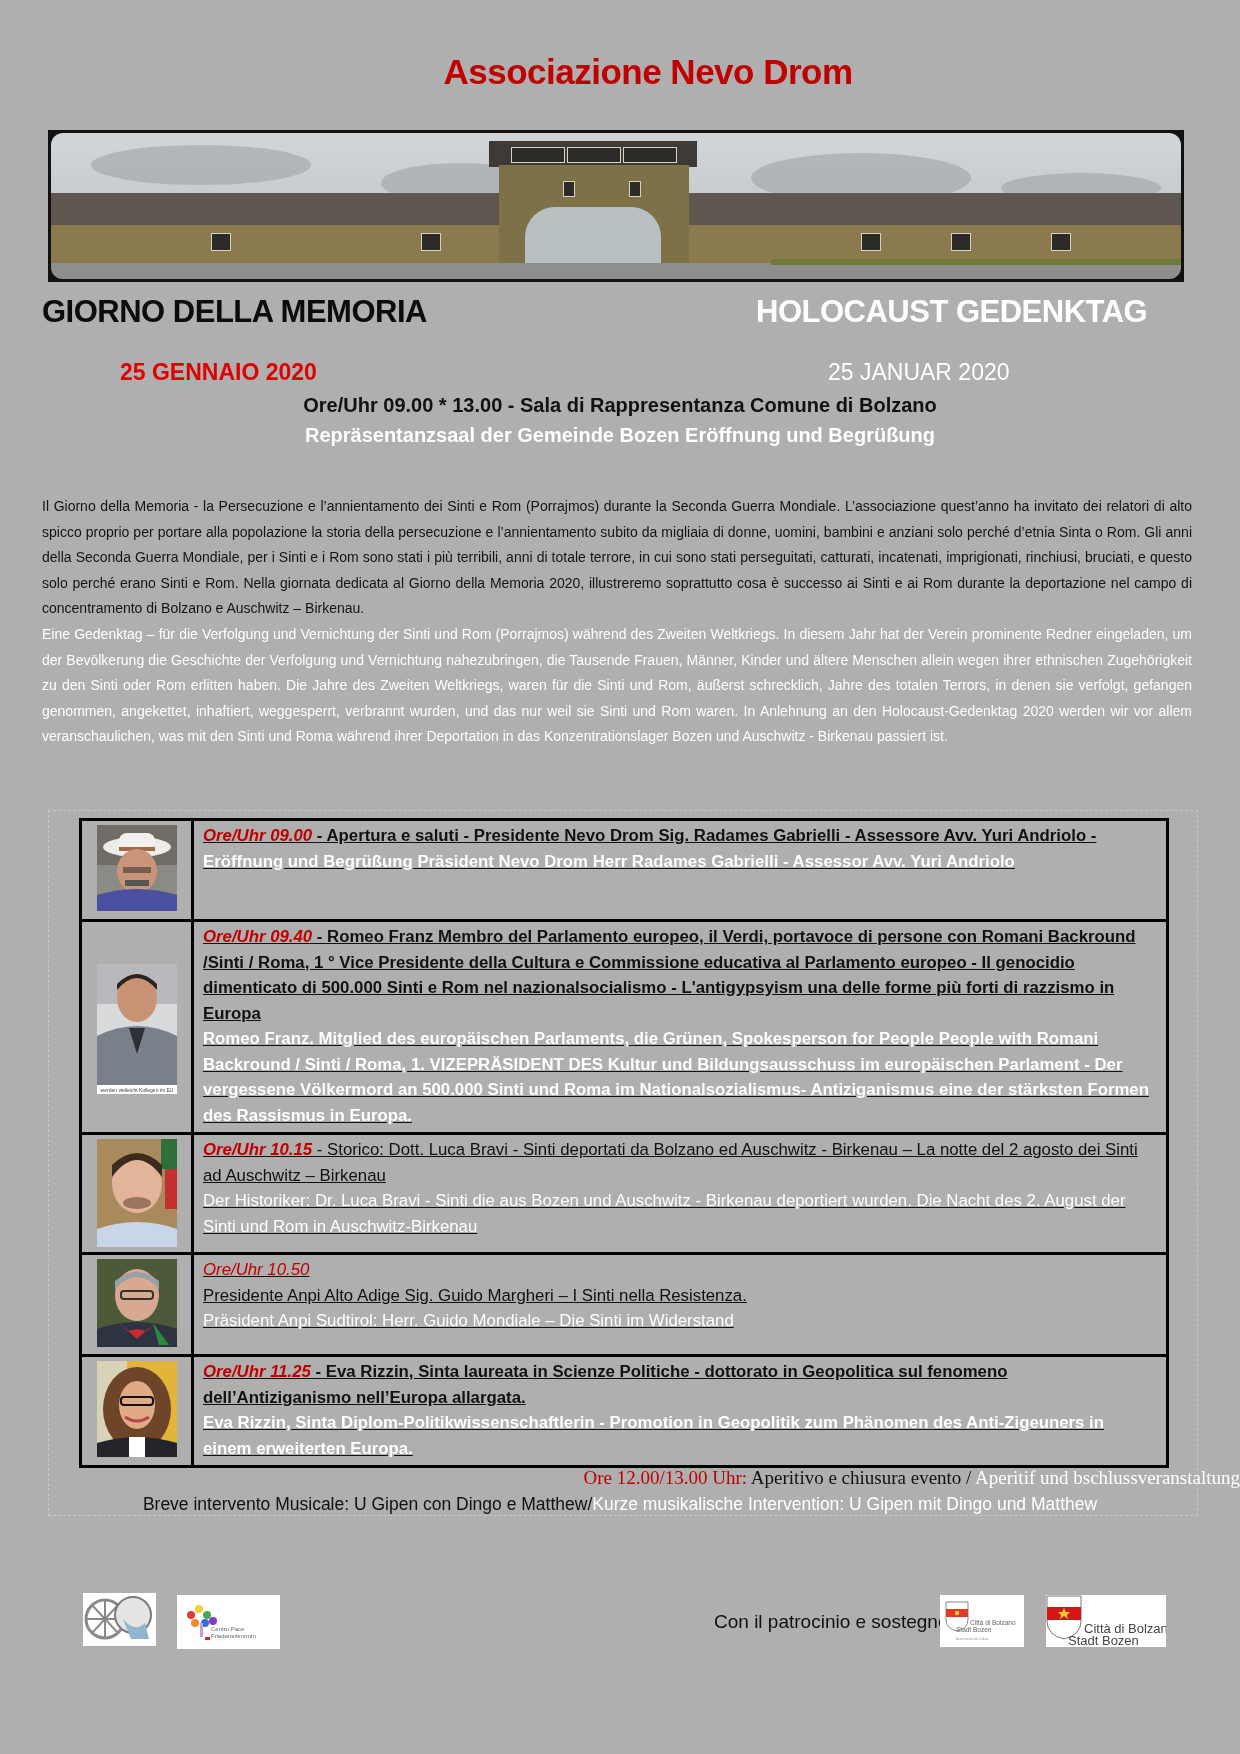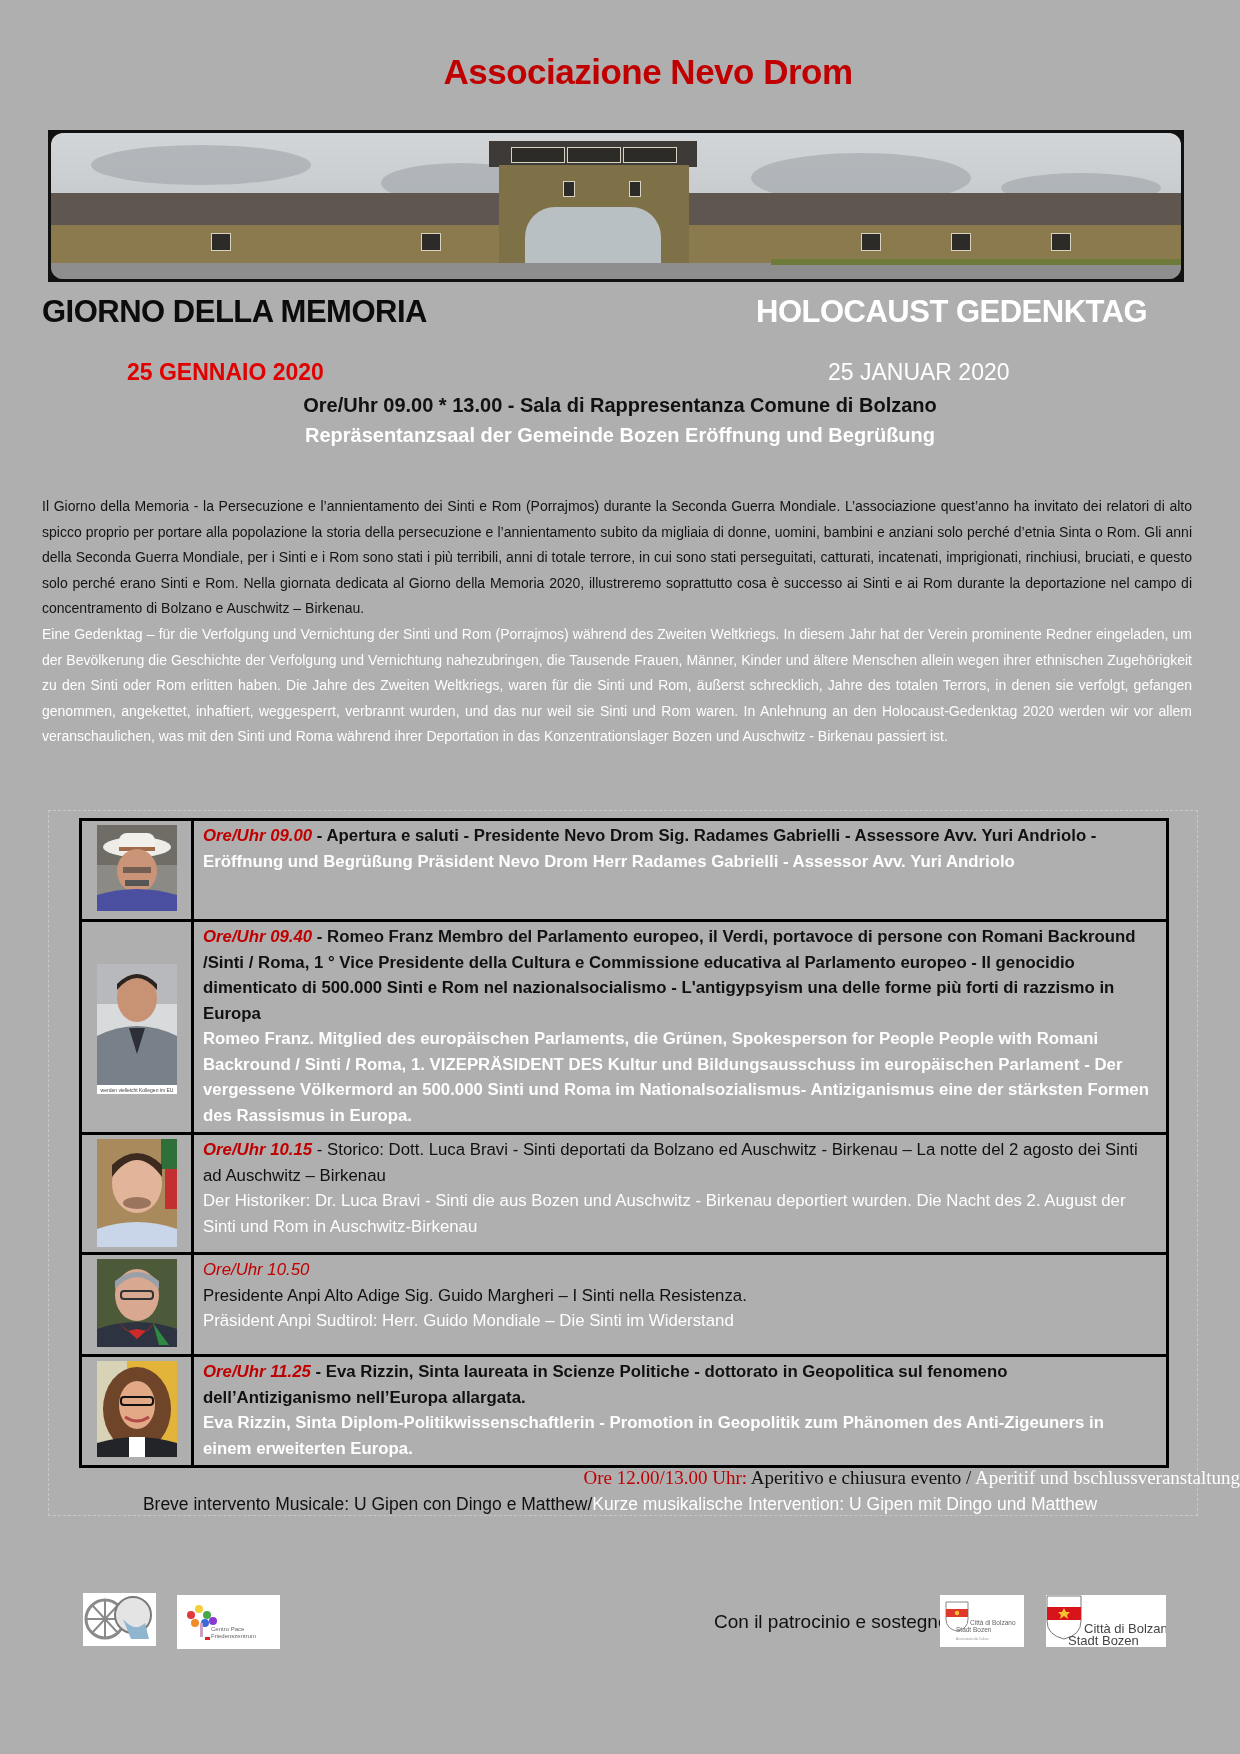"25 GENNAIO 2020" .date-it { left: 127px -> 120px }
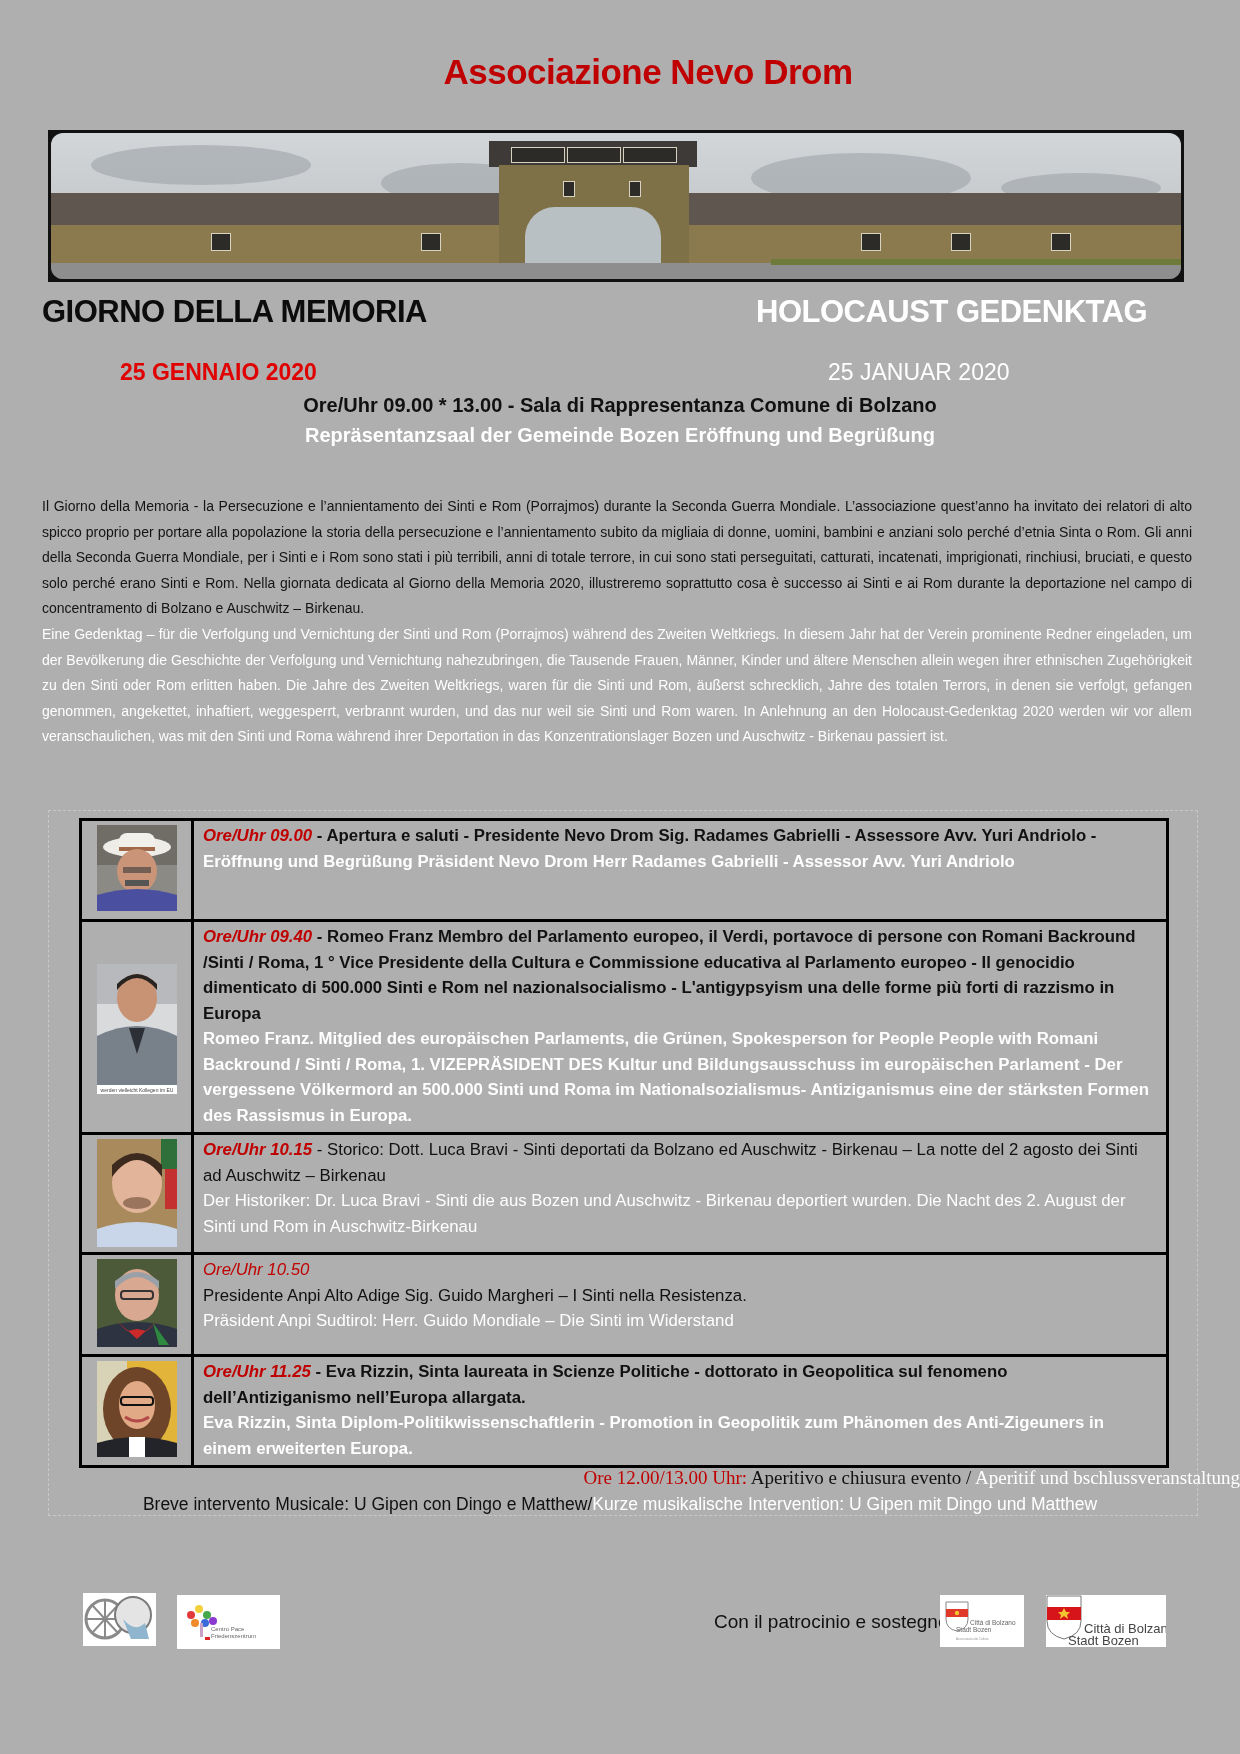"Ore/Uhr 09.00 - Apertura e" .sched td.txt { text-decoration: none -> underline }
